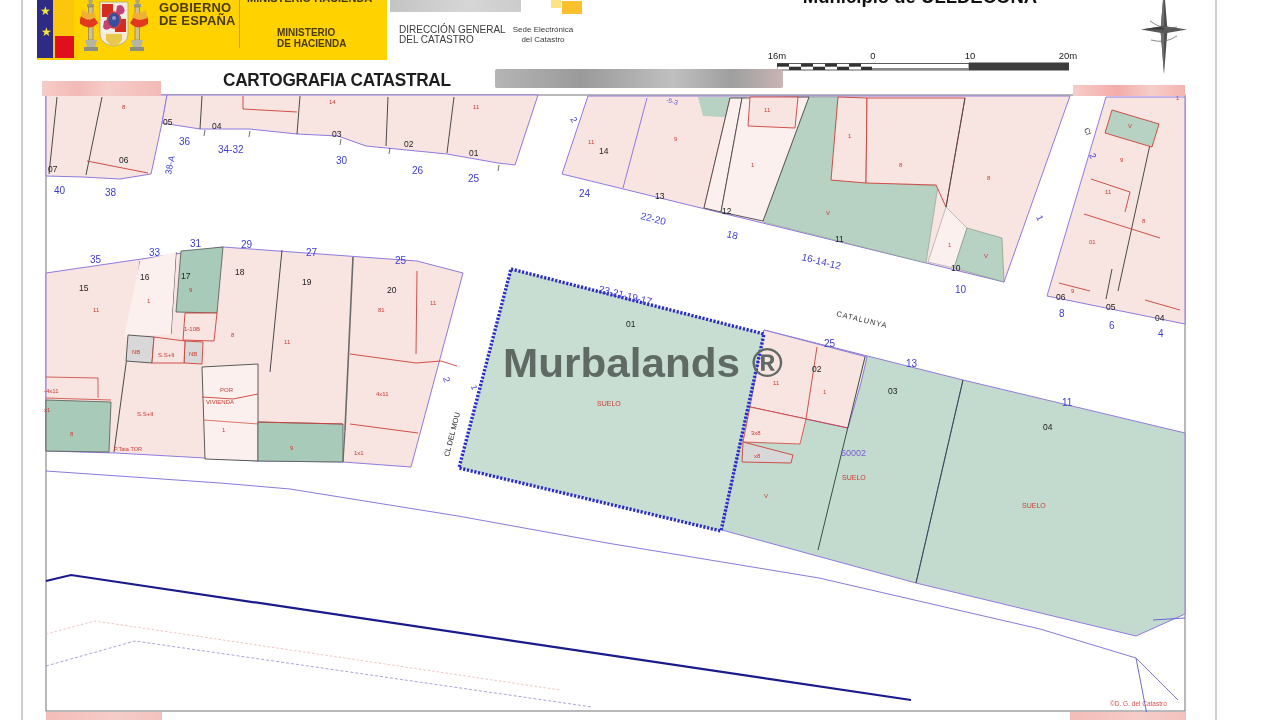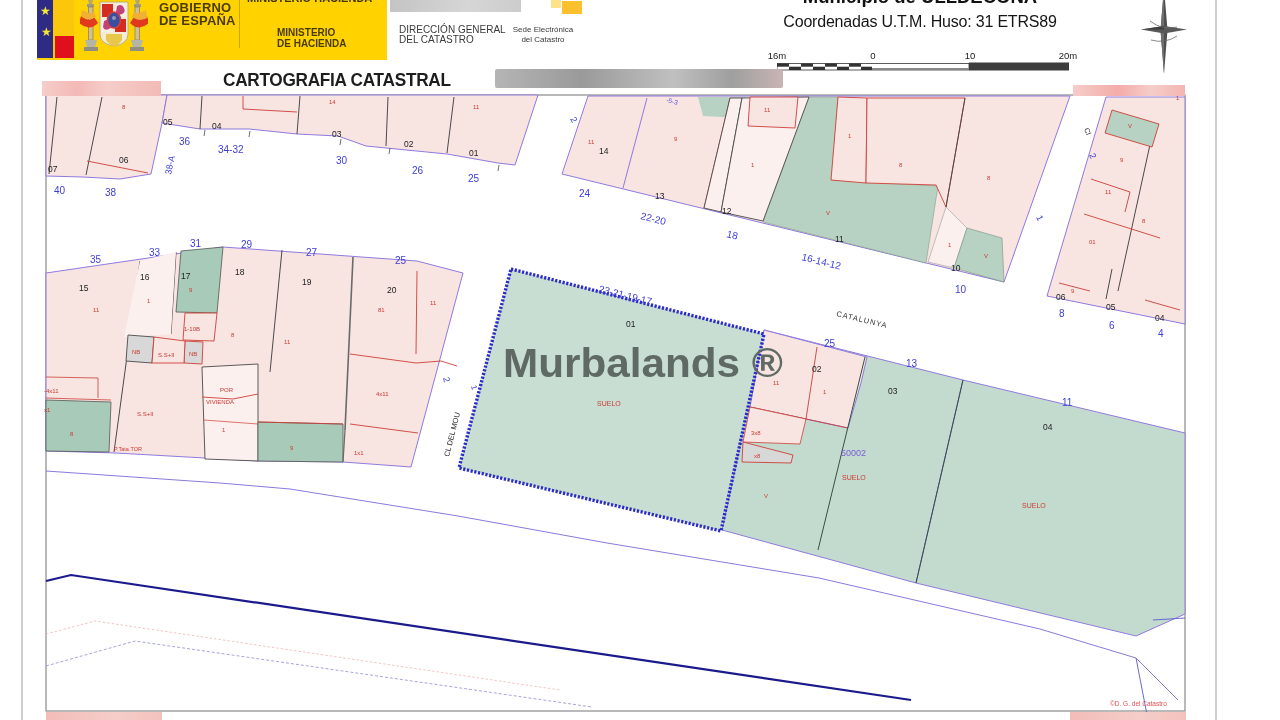"Coordenadas U.T.M. Huso: 31 ETRS89" div.abs { html: <div>Coordenadas U.T.M. Huso: 31 ETRS89</div> -> none }
